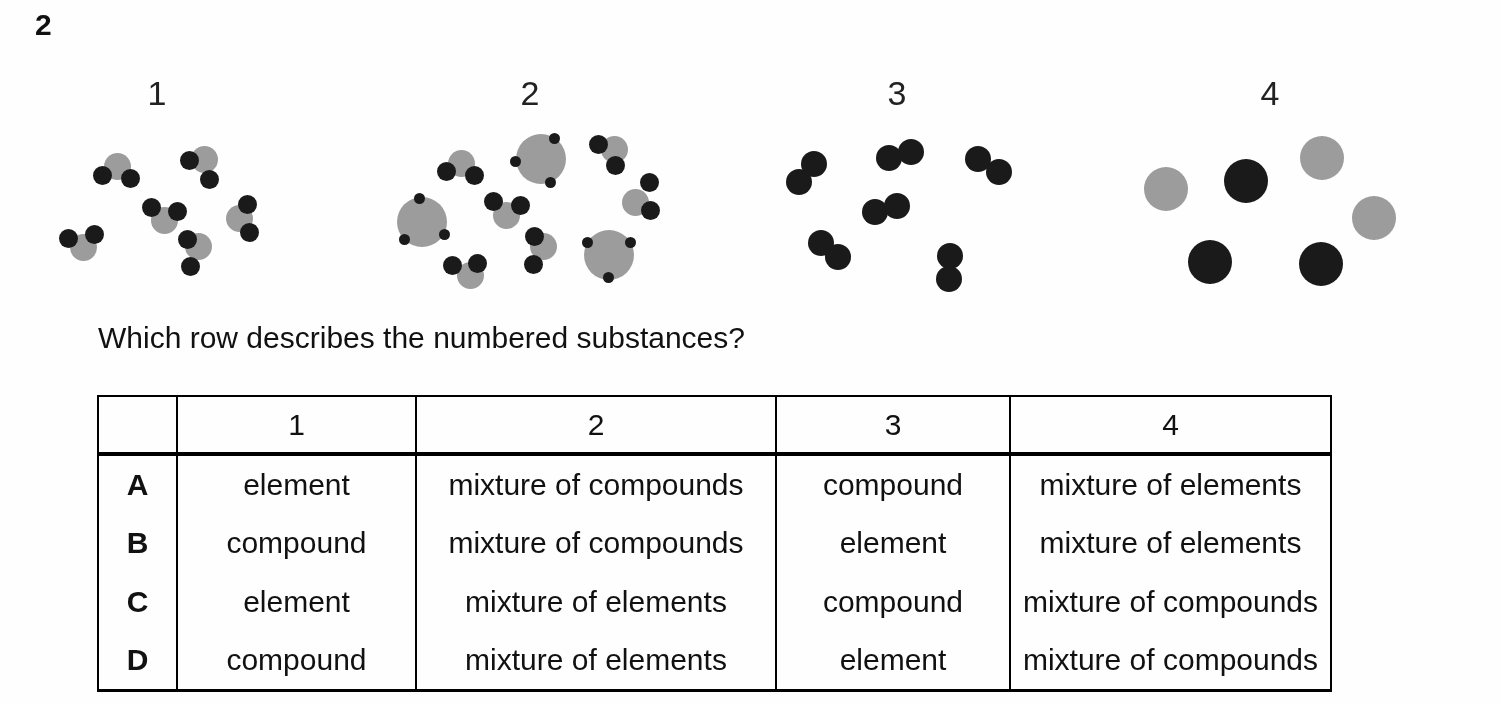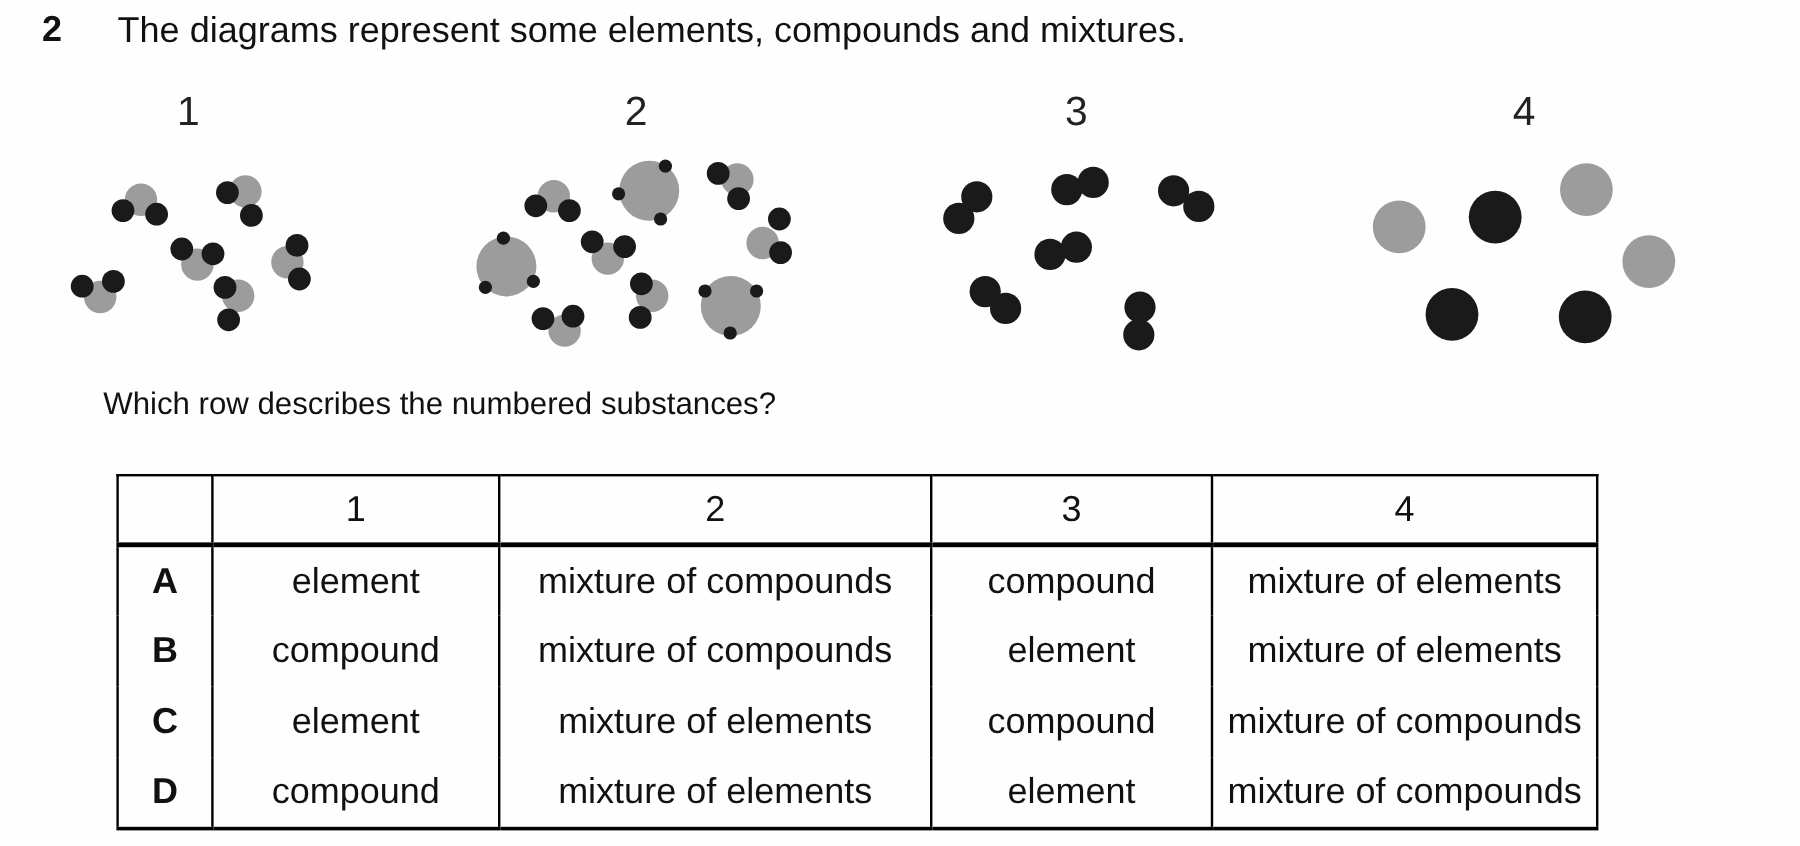"The diagrams represent some elements," span.question-text { html: <span>The diagrams represent some elements, compounds and mixtures.</span> -> none }
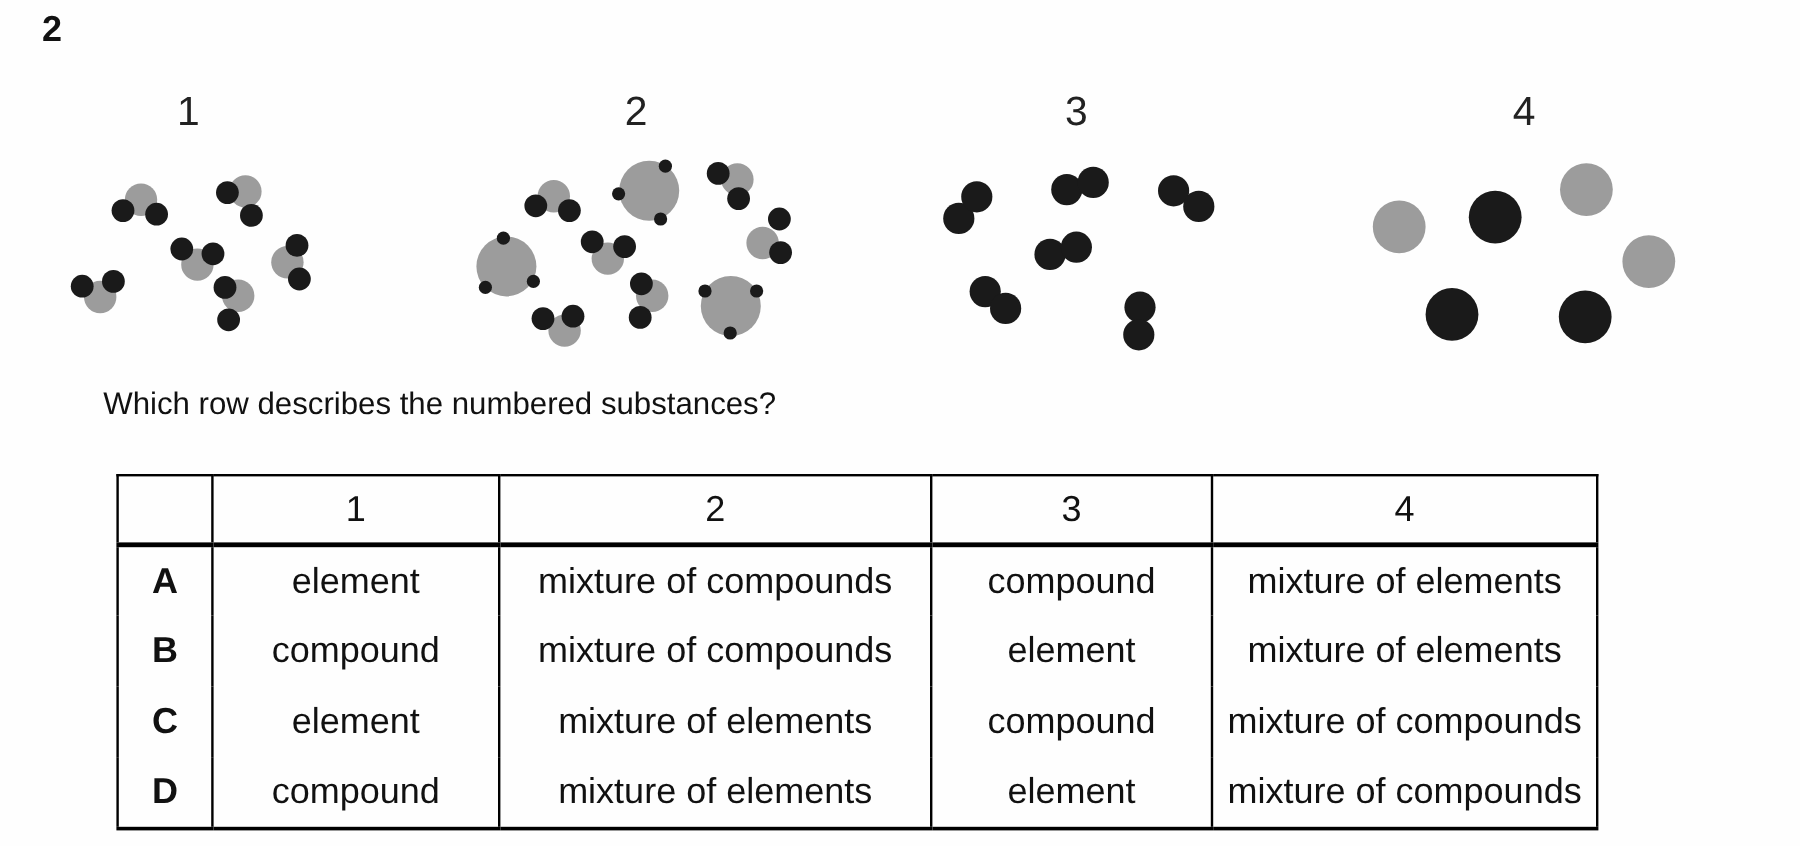"Which row describes the numbered" .prompt-text { font-size: 26px -> 30px; left: 86px -> 98px }
